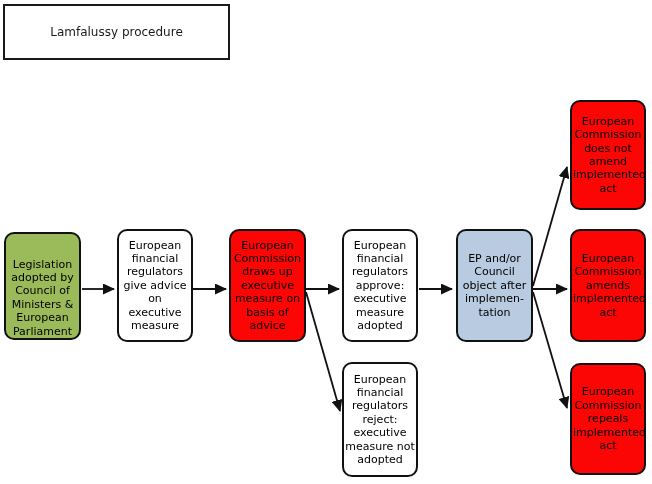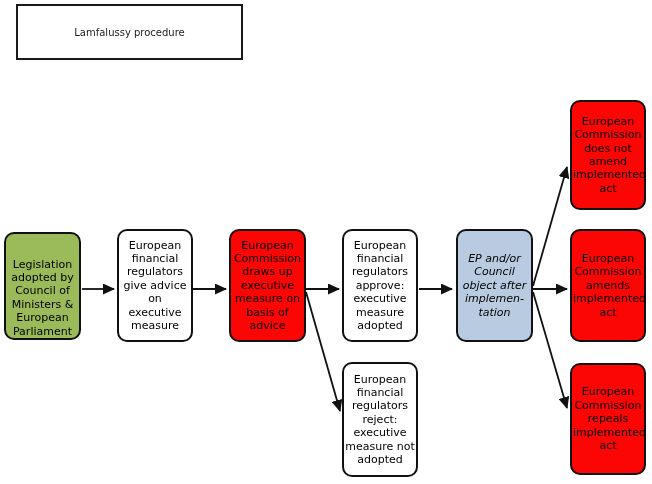"Lamfalussy procedure" .title-box { font-size: 10px -> 12px; margin-left: 13px -> none }
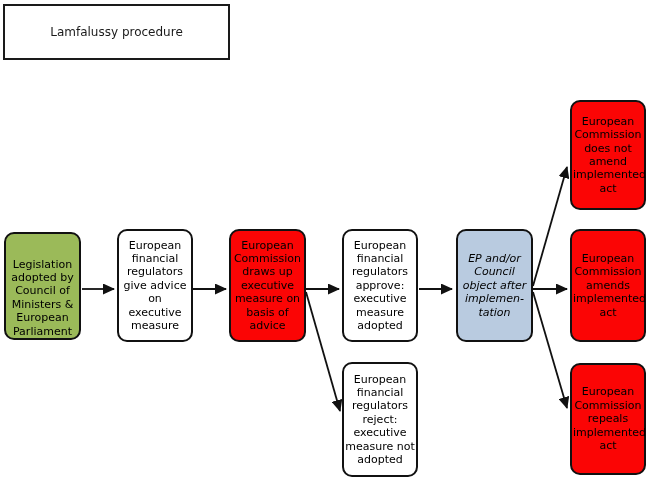"EP and/or" div.node { font-style: italic -> none }
